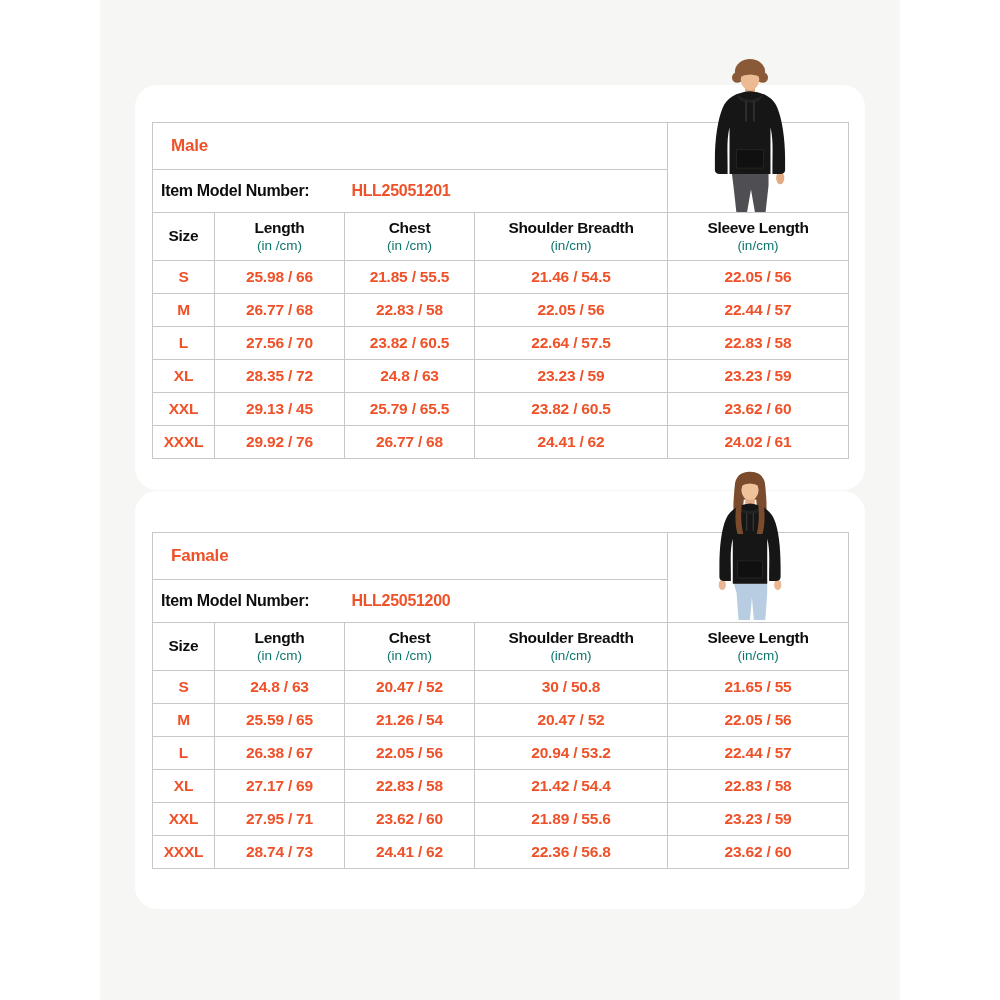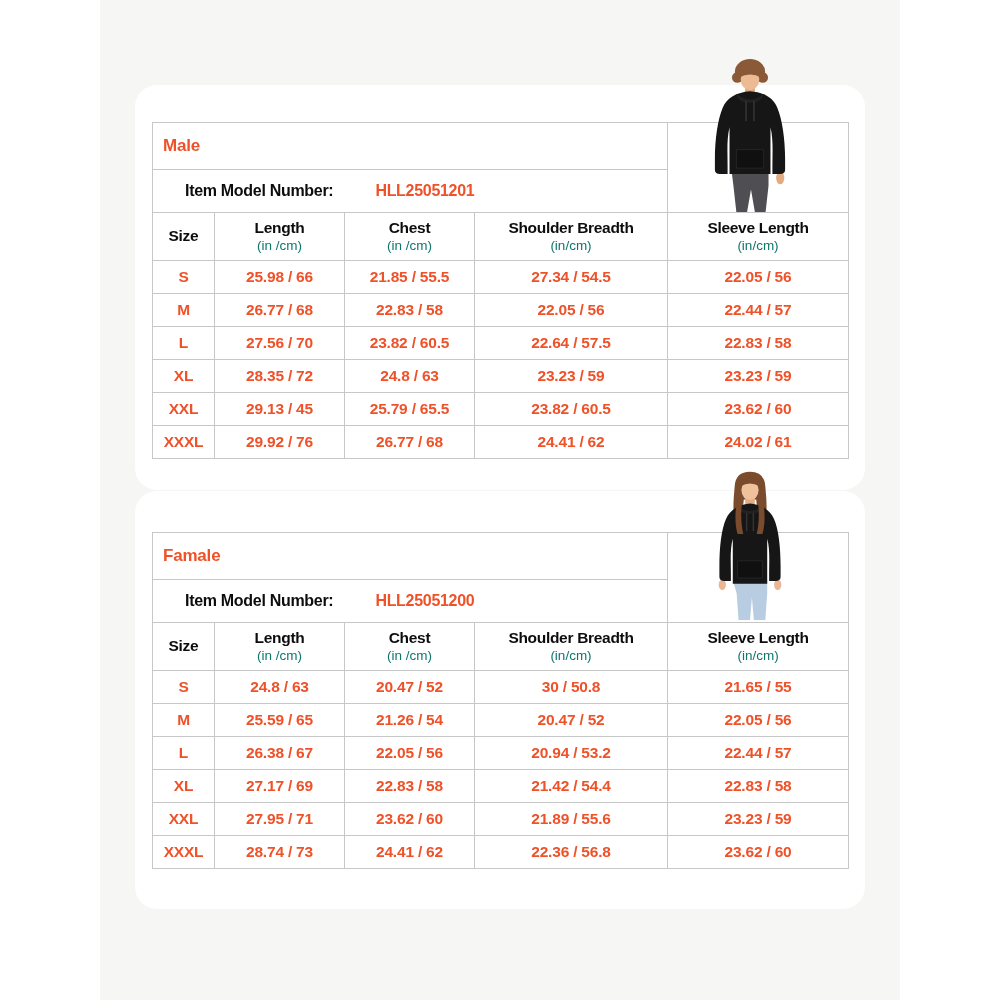"Male" td.gender-cell { padding-left: 10px -> 18px }
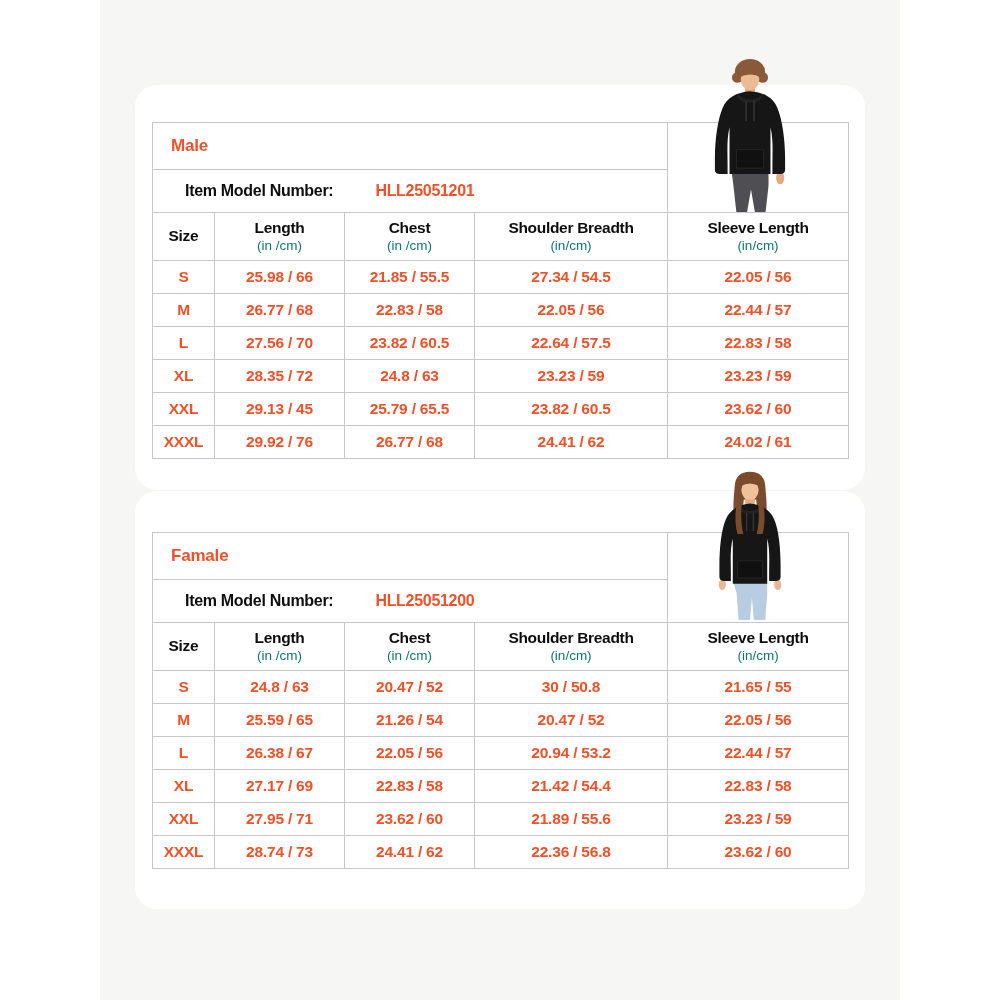"Item Model Number: HLL25051201" td.model-cell { padding-left: 32px -> 8px }
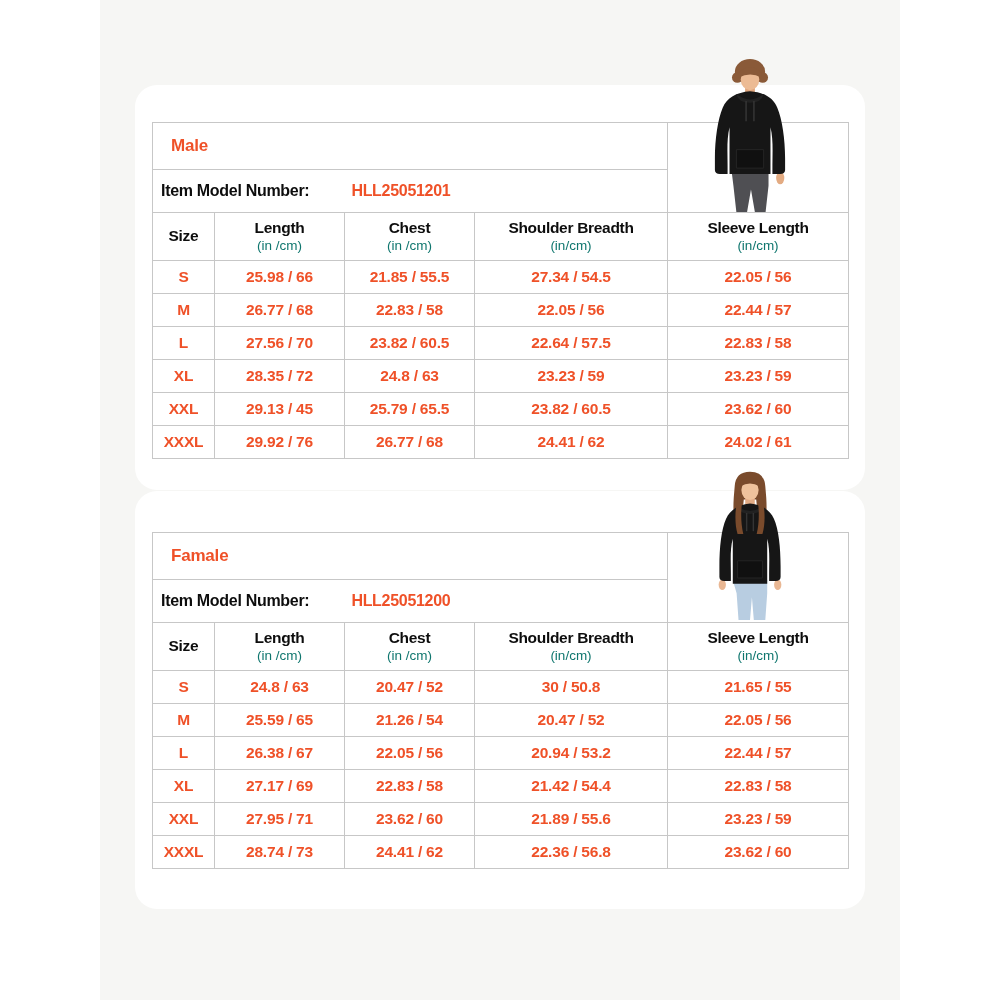"27.34 / 54.5" td.data { text: 27.34 -> 21.46 }
